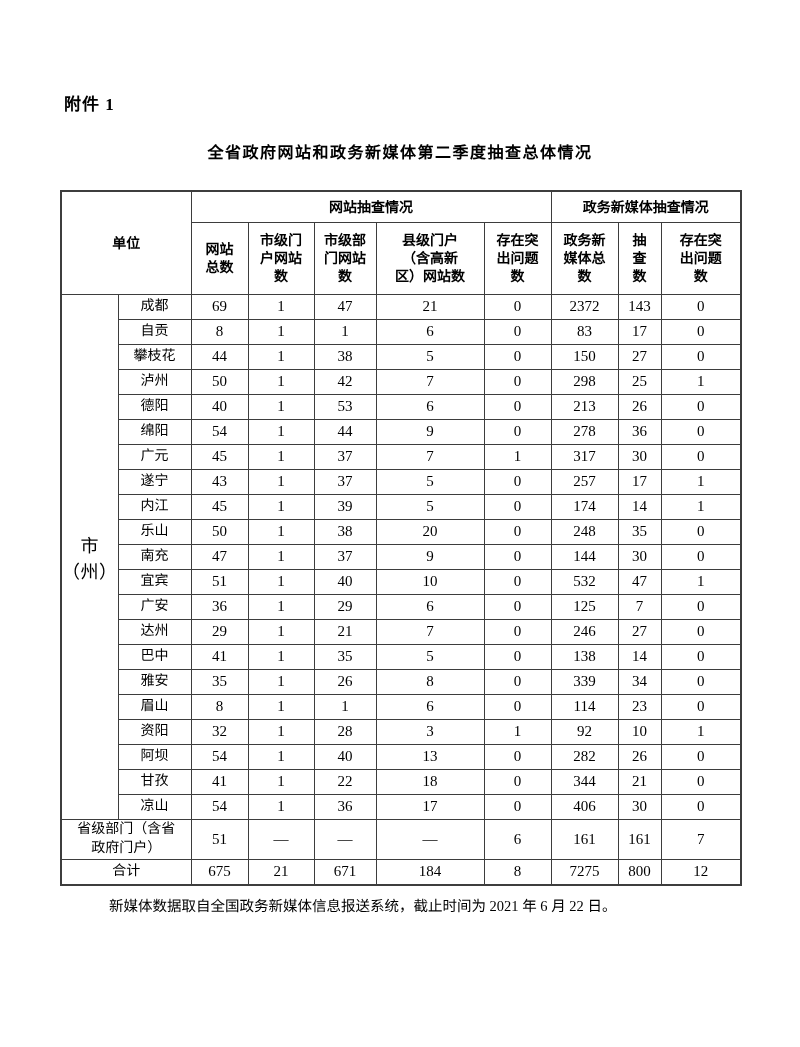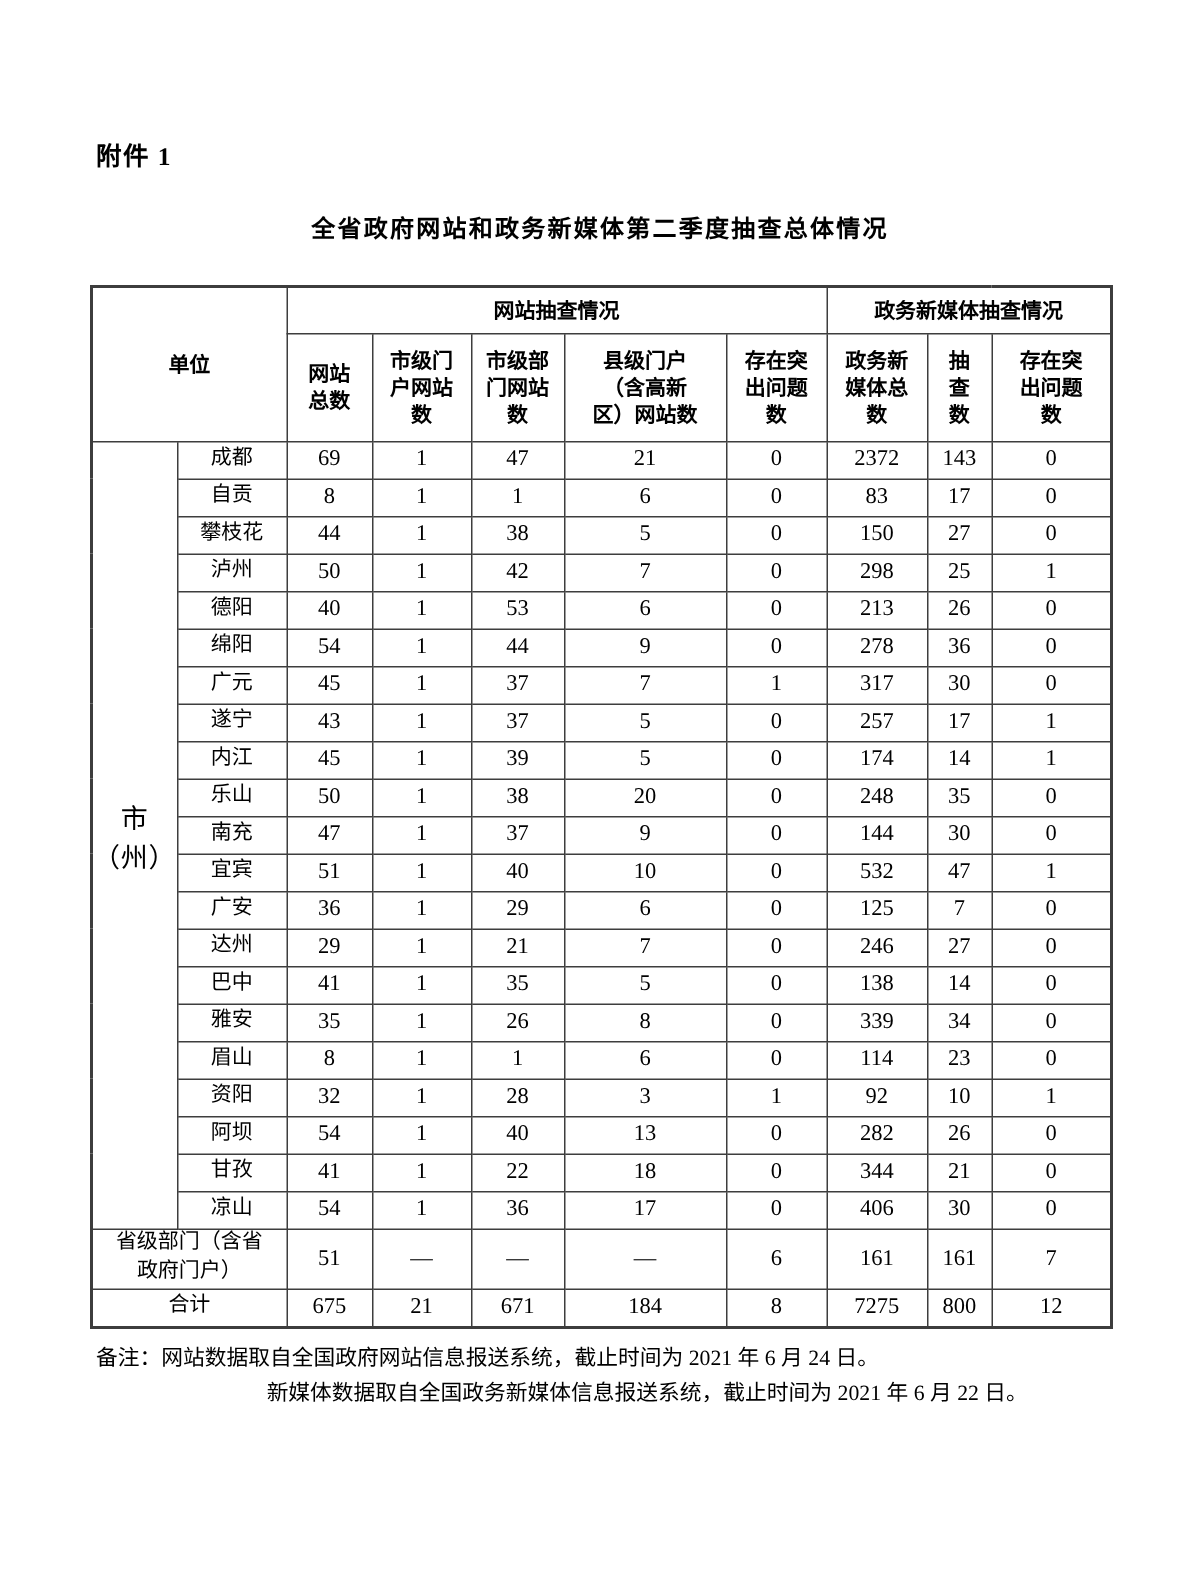"备注：网站数据取自全国政府网站信息报送系统，截止时间为 2021 年 6 月" p { html: <p><span>备注：</span><span>网站数据取自全国政府网站信息报送系统，截止时间为 2021 年 6 月 24 日。</span></p> -> none }
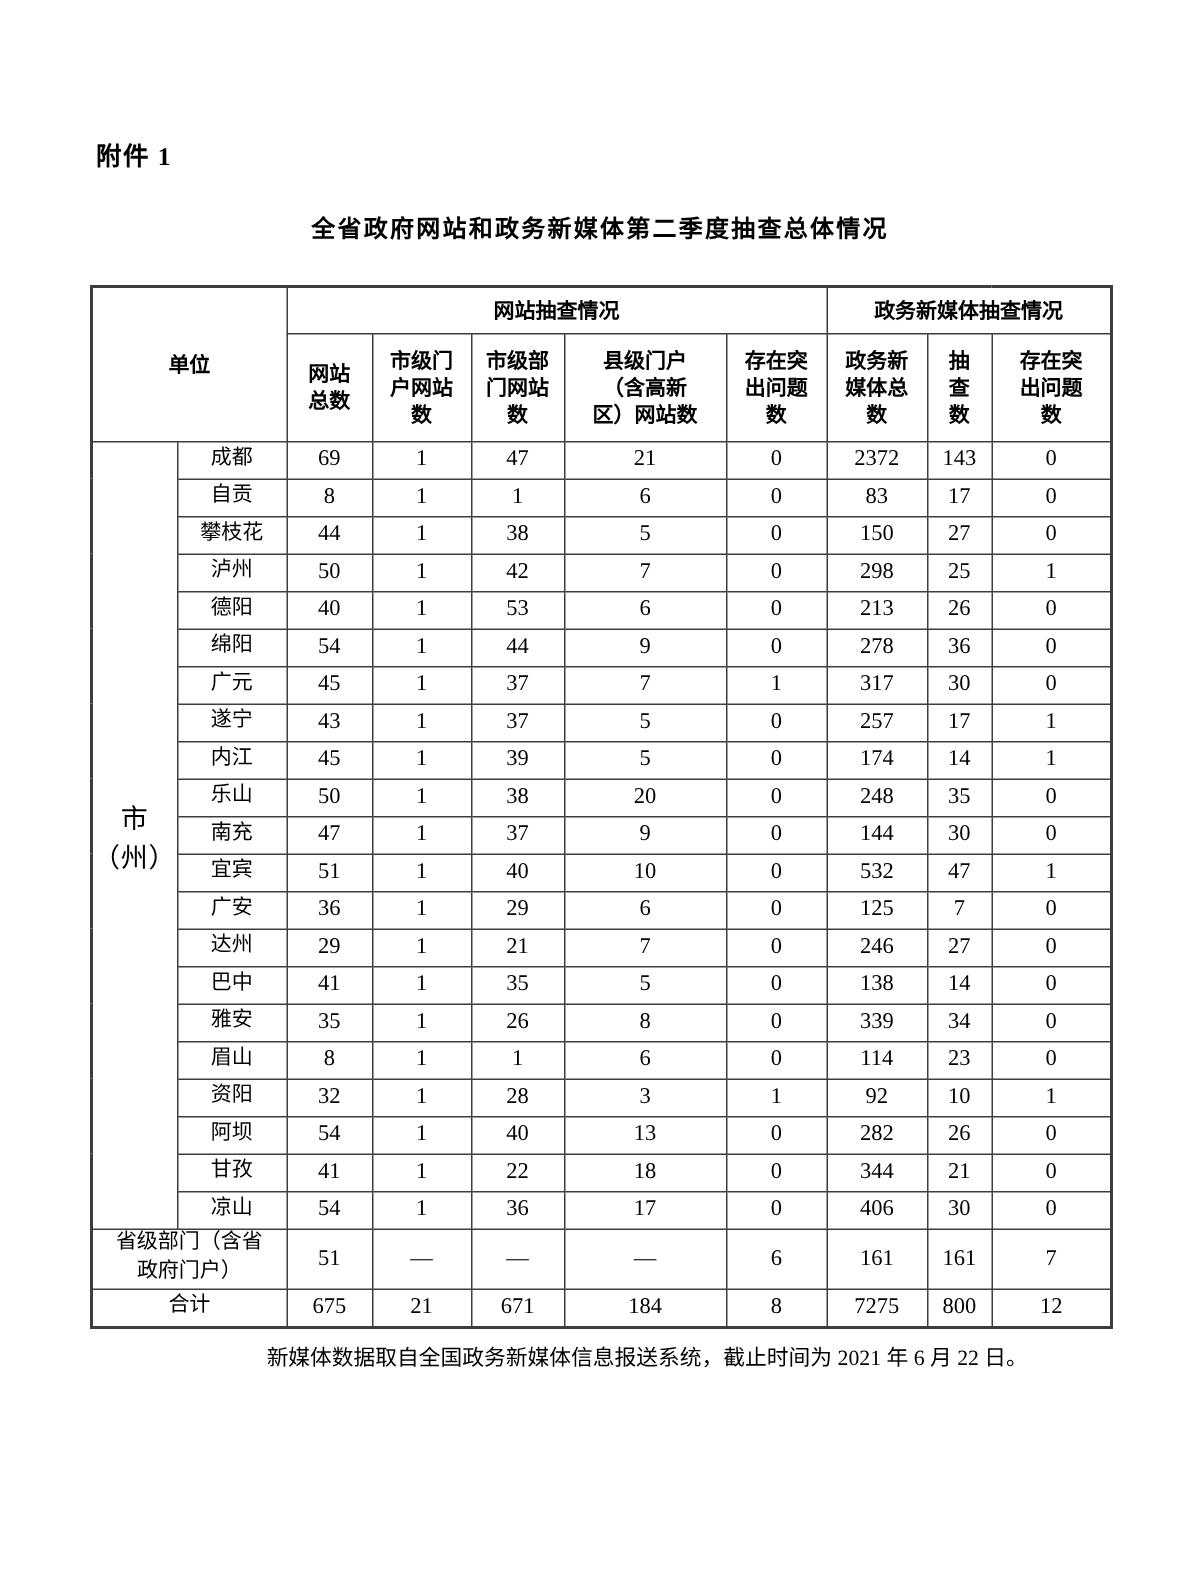"新媒体数据取自全国政务新媒体信息报送系统，截止时间为 2021 年 6 月" .notes .indent { text-align: center -> none }
